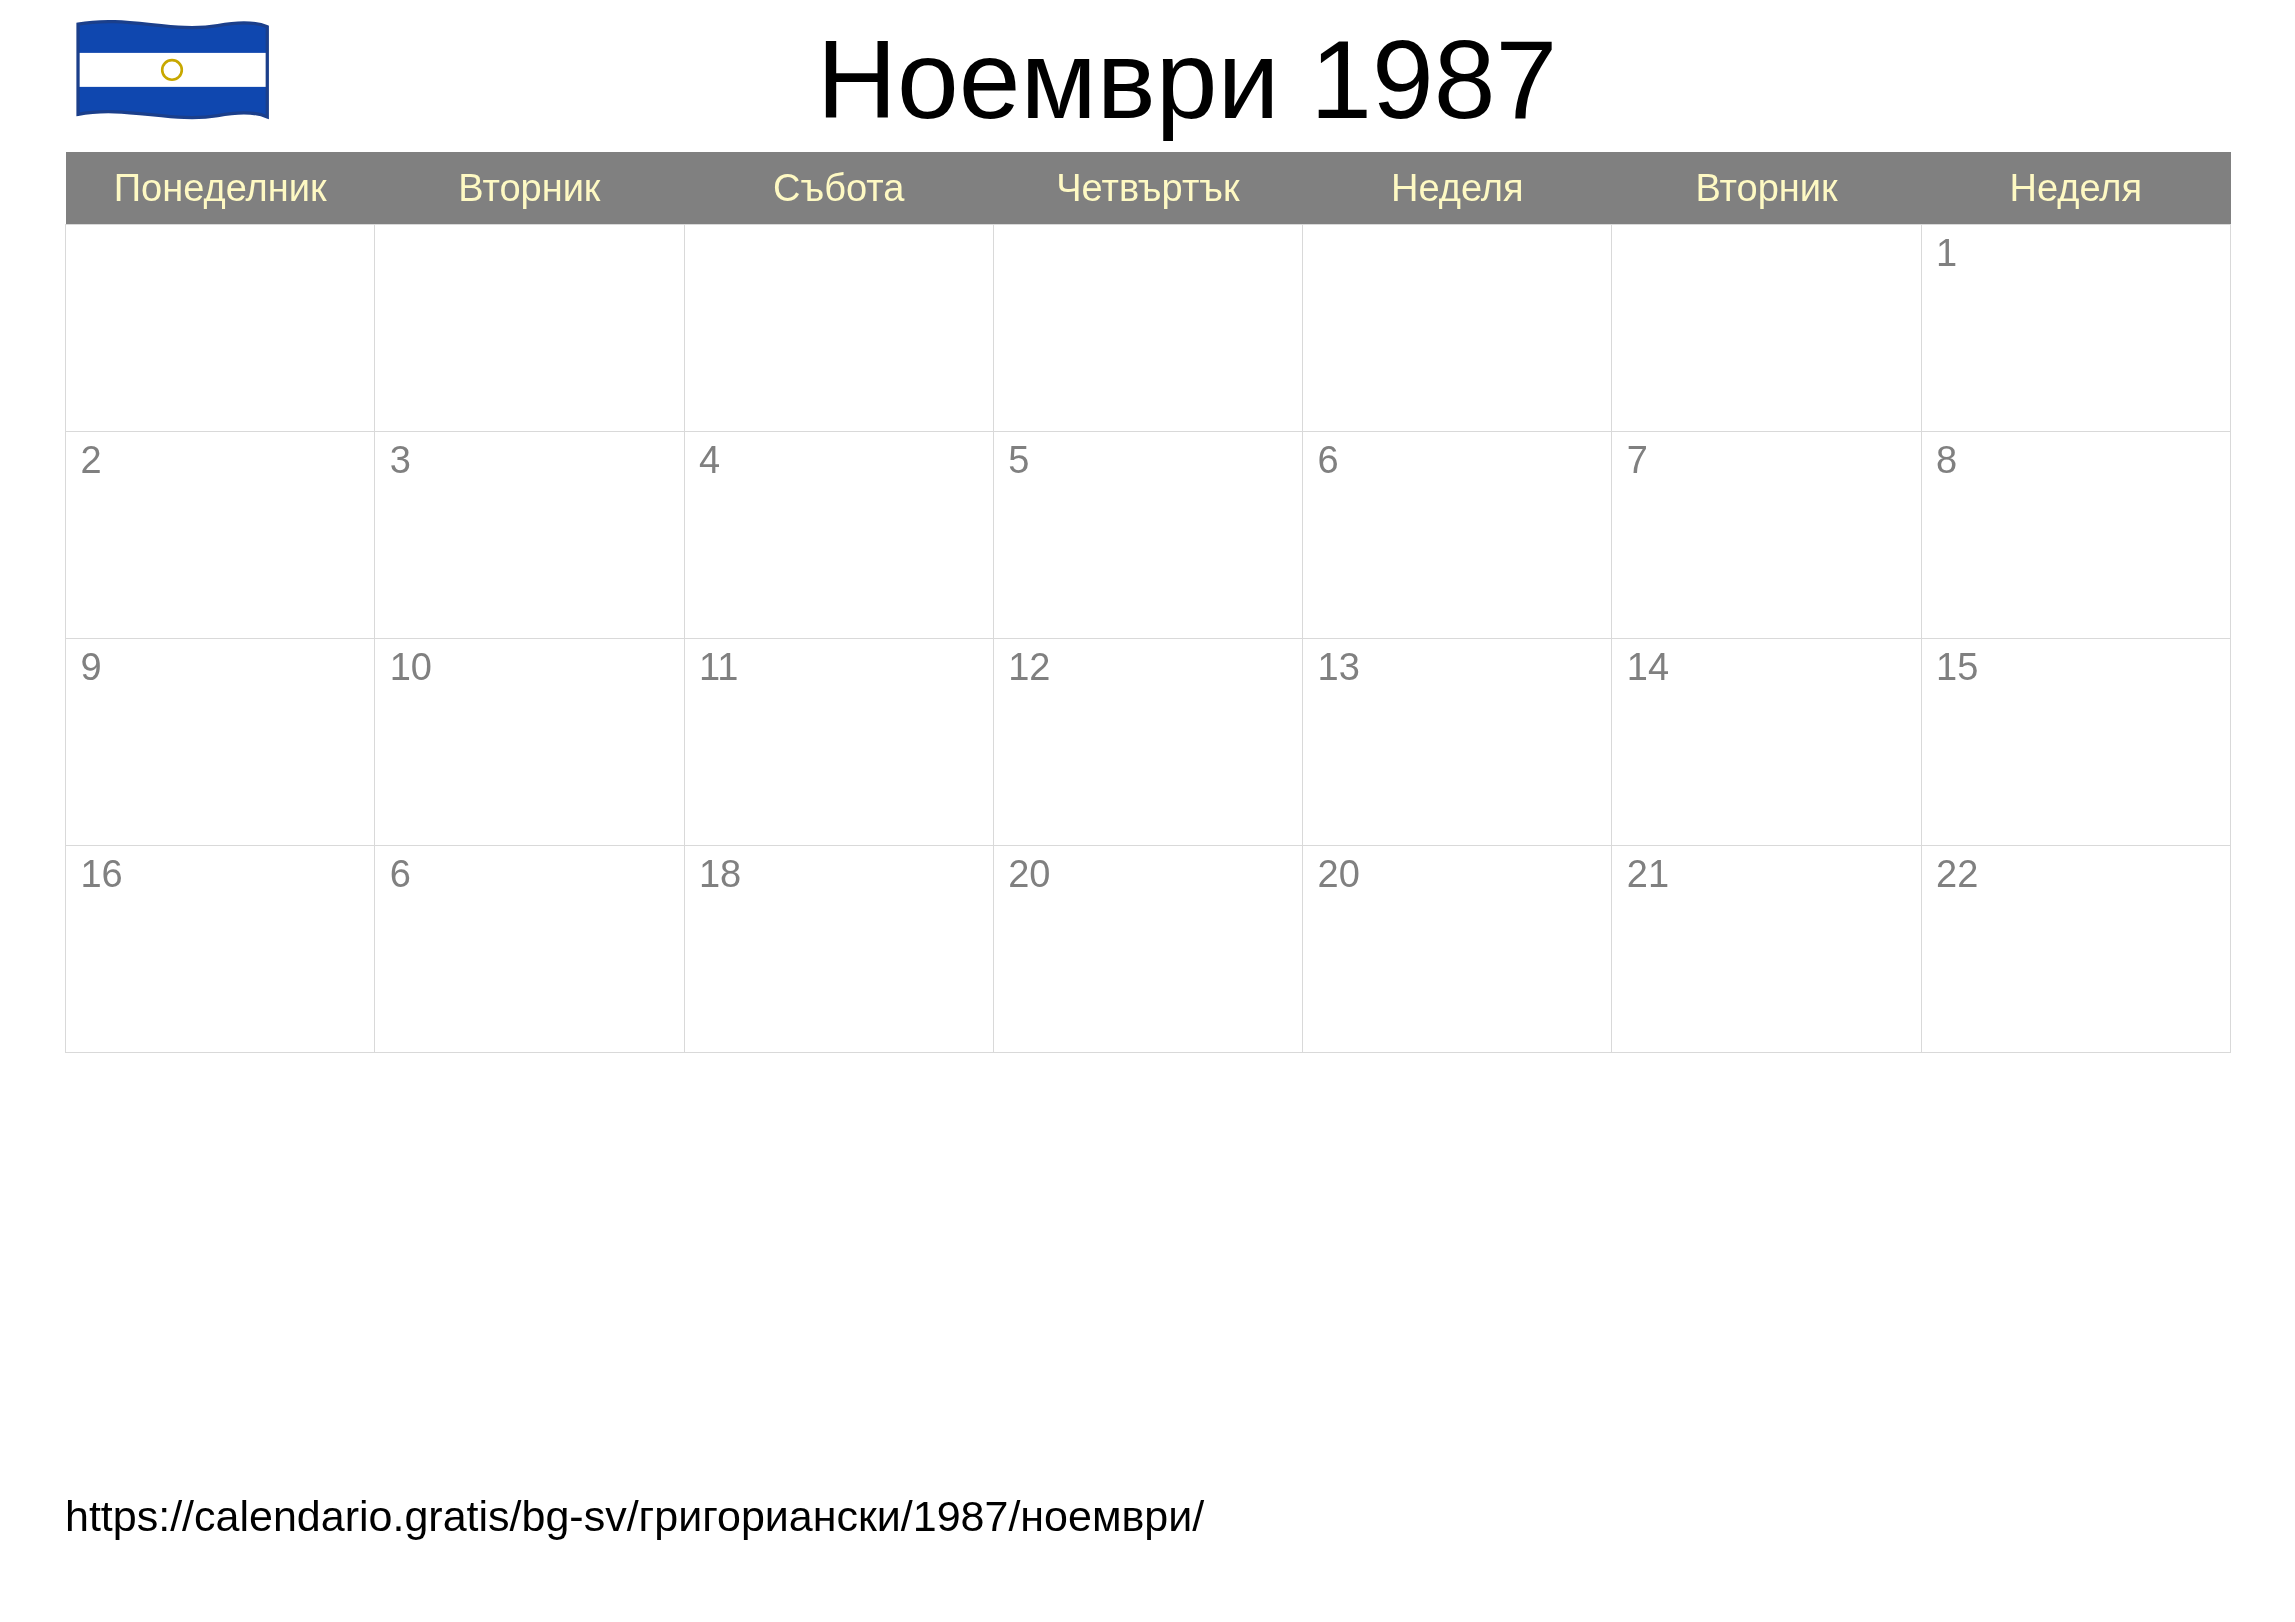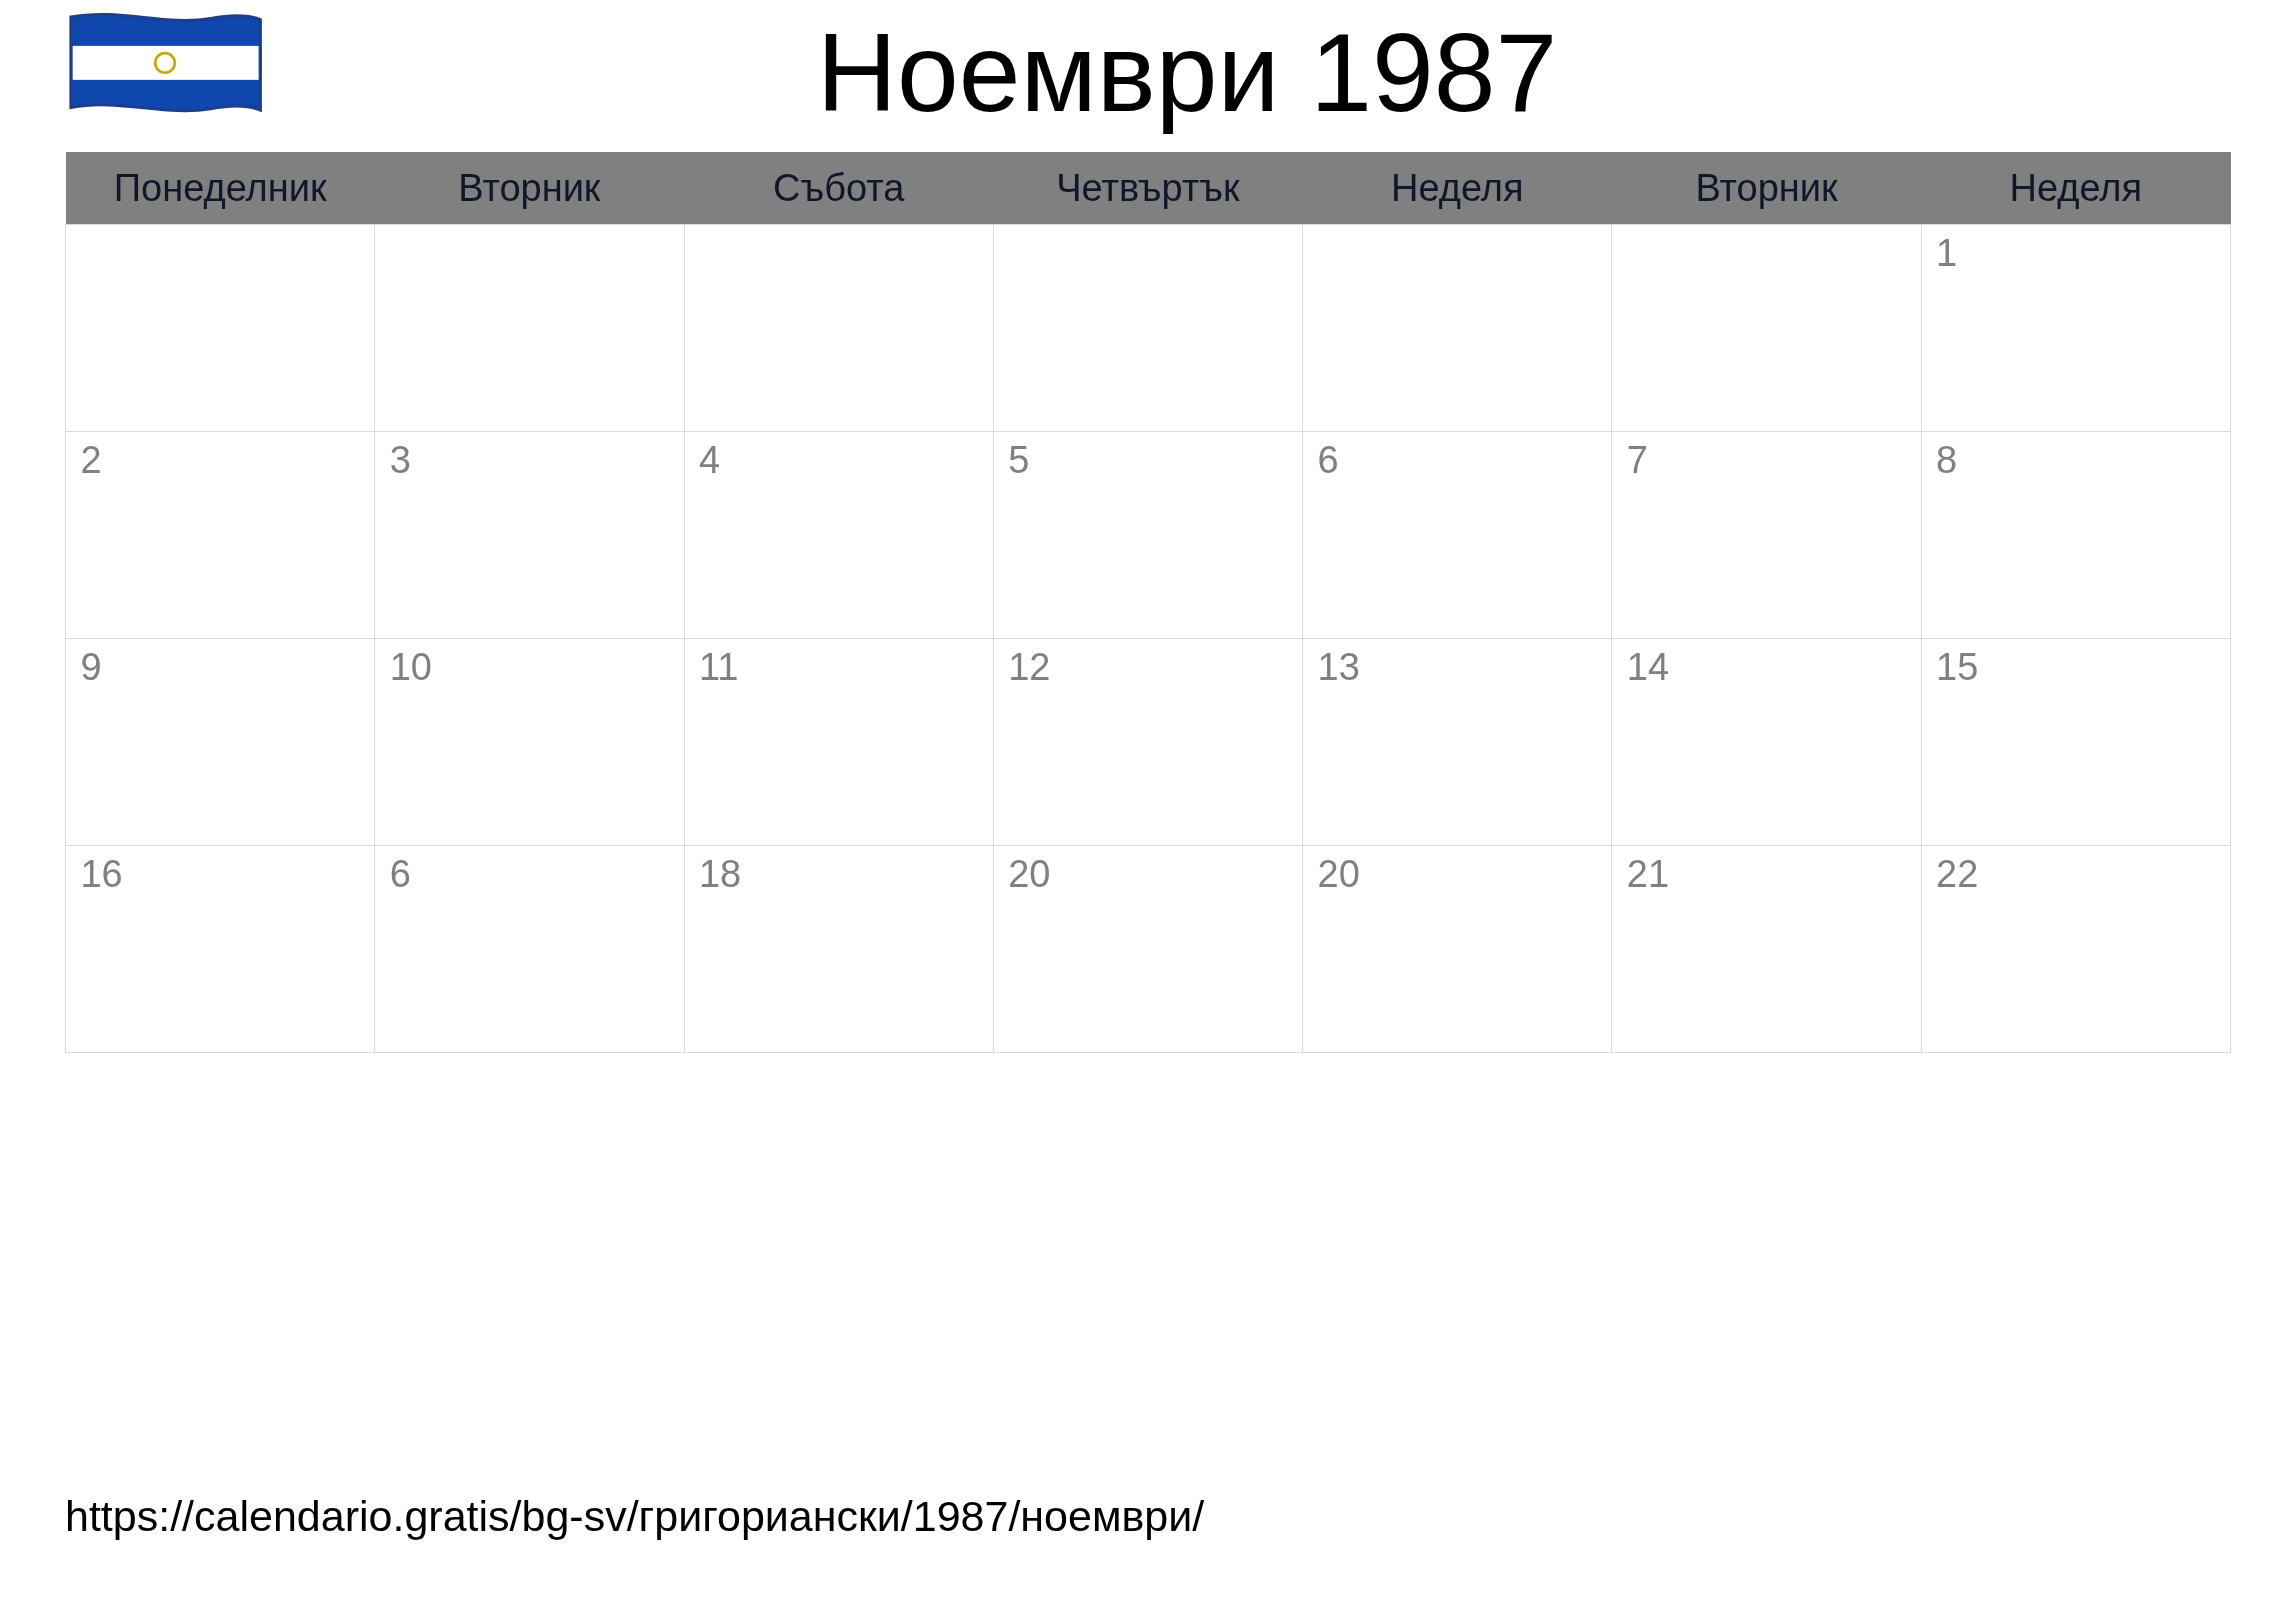"Ноември 1987" .page { padding: 5px -> 12px }
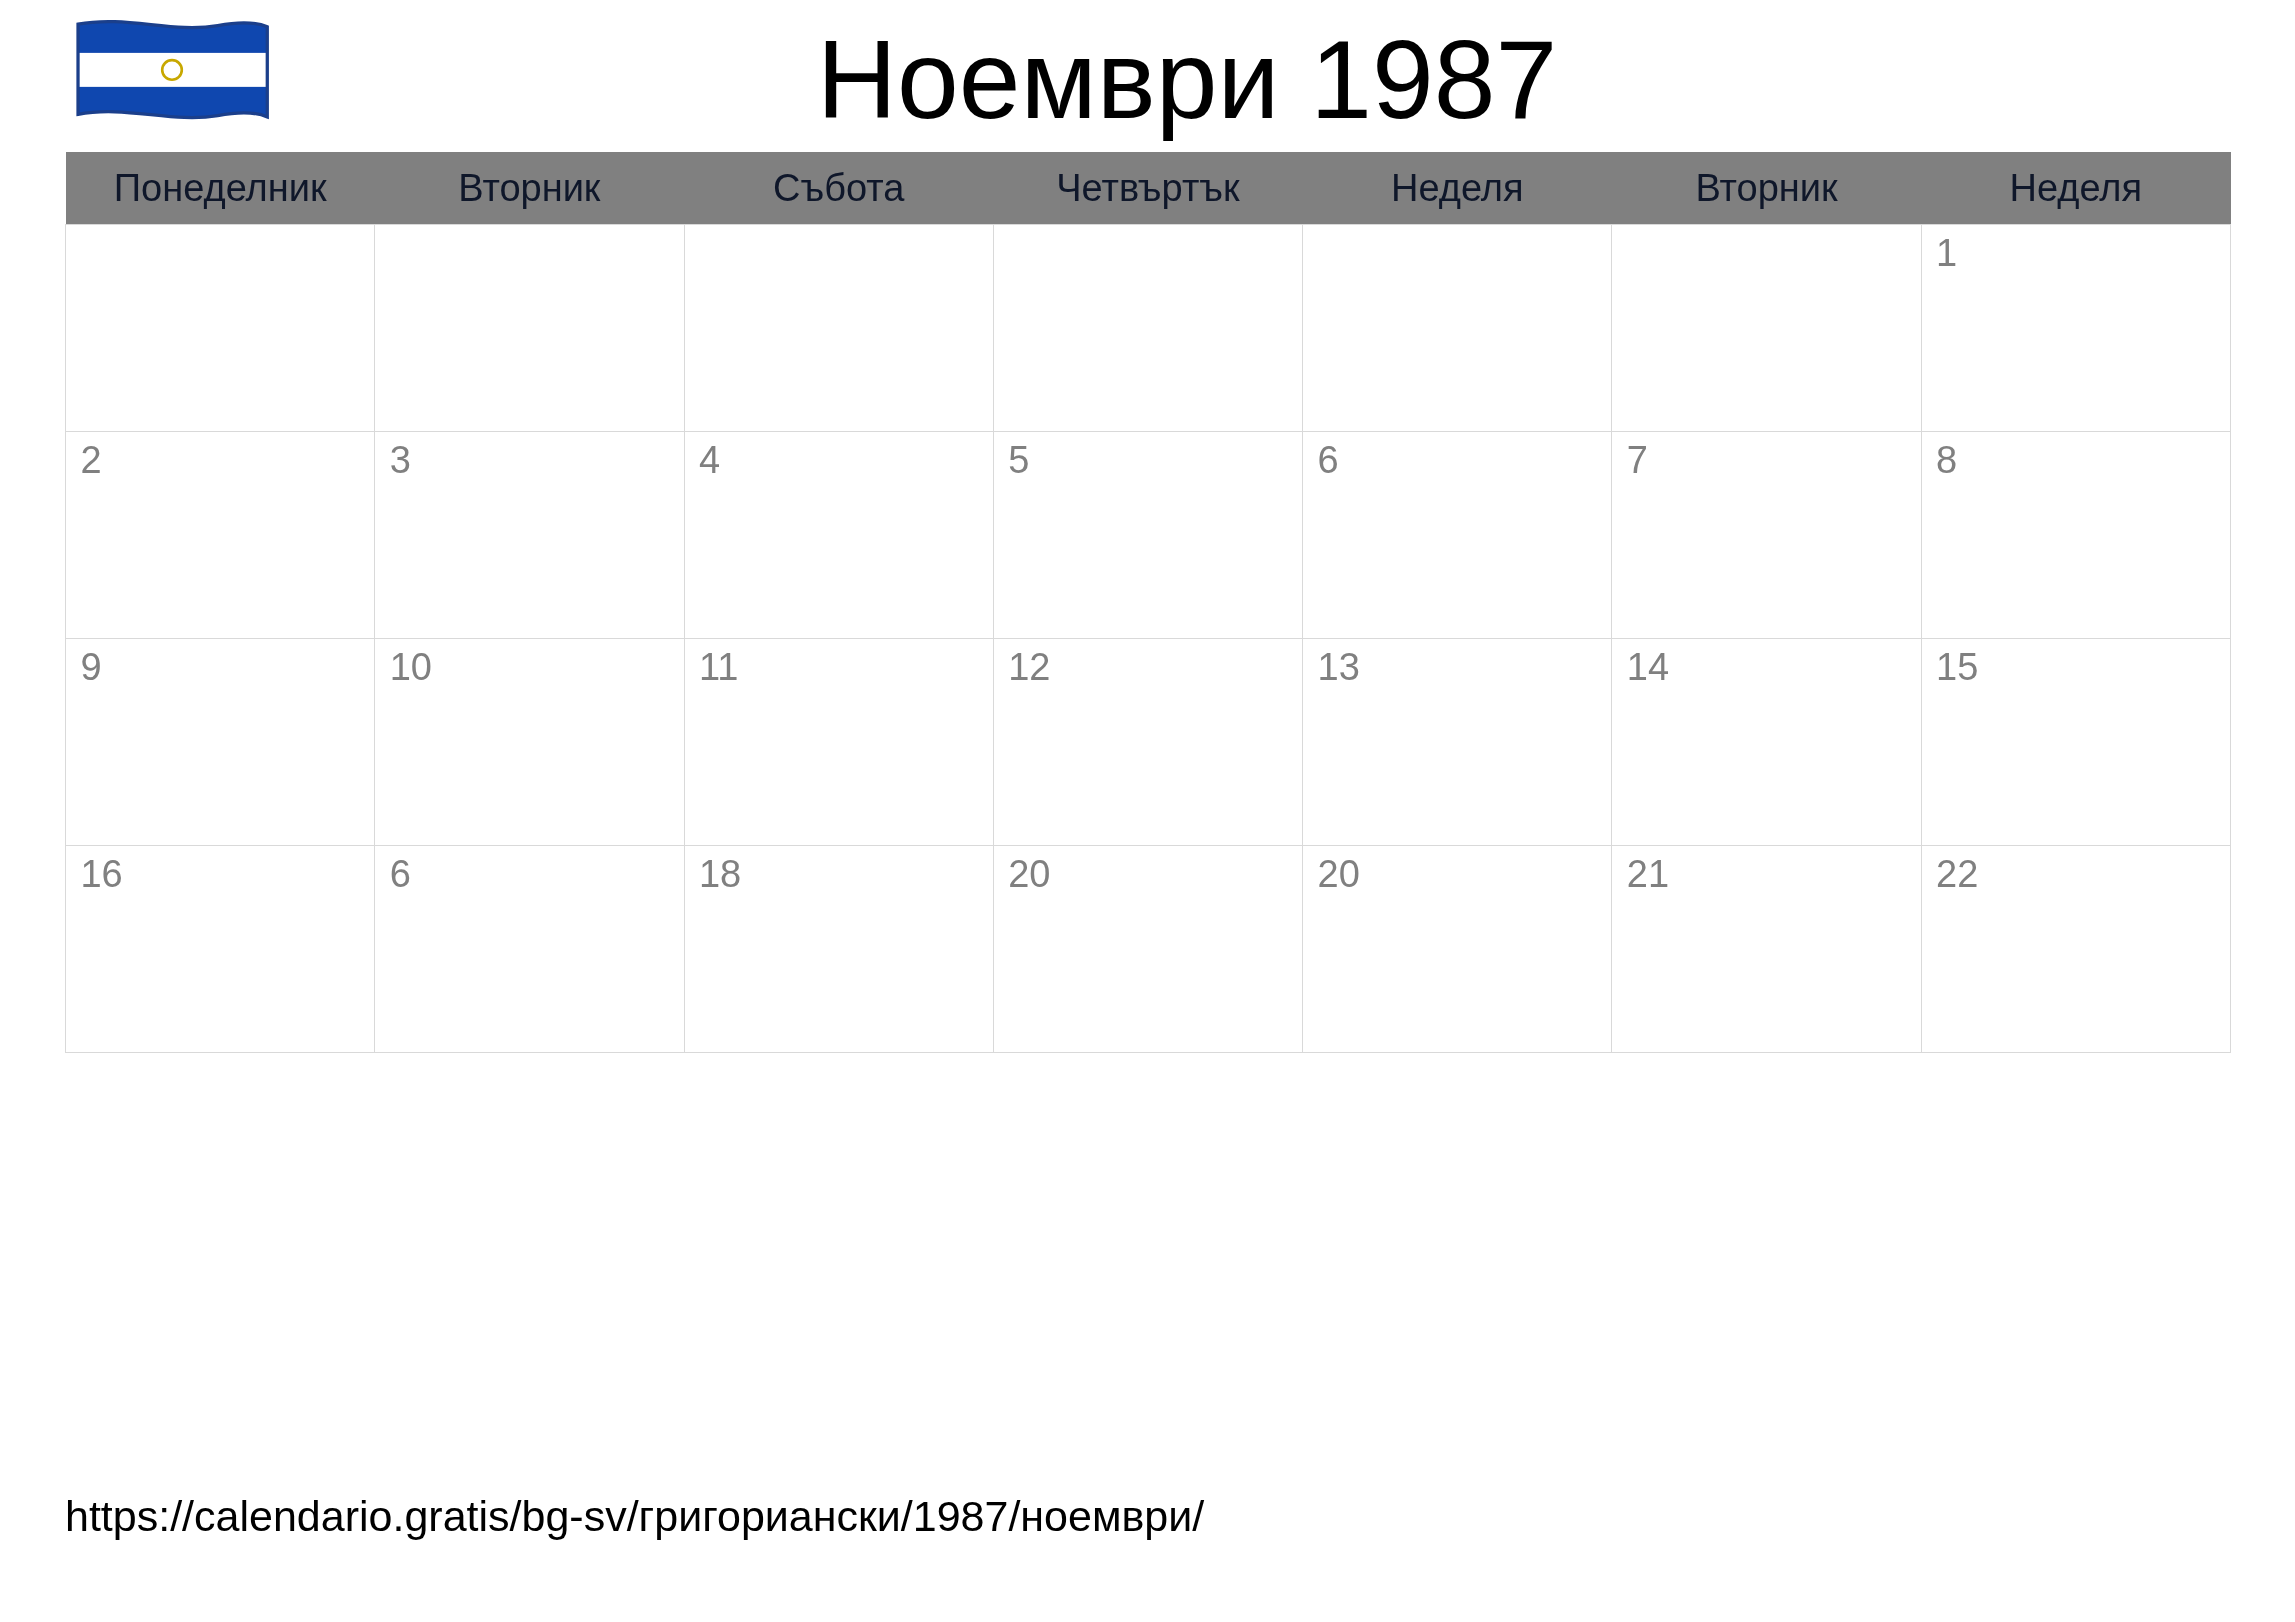"Понеделник" .calendar th { color: #0f172a -> #fef9c3 }
